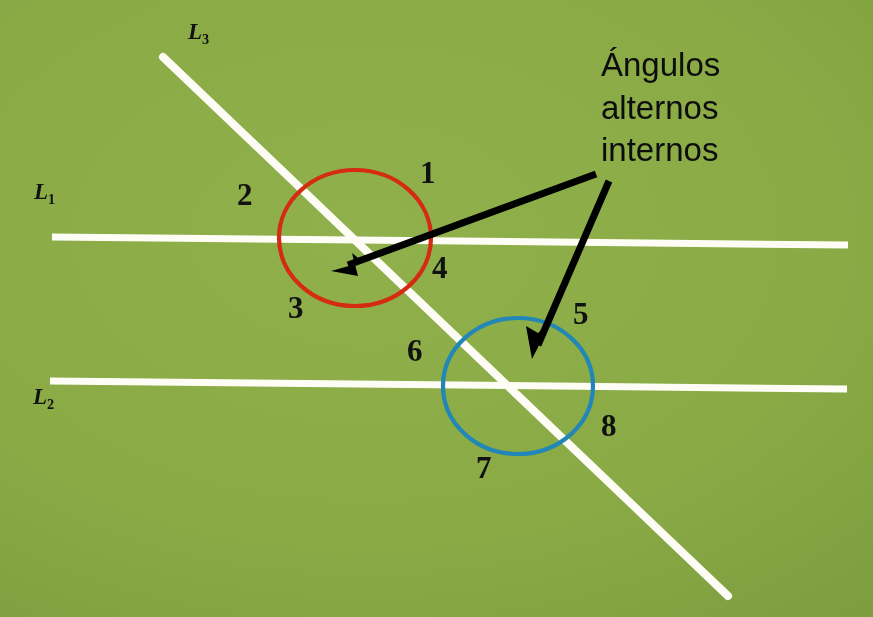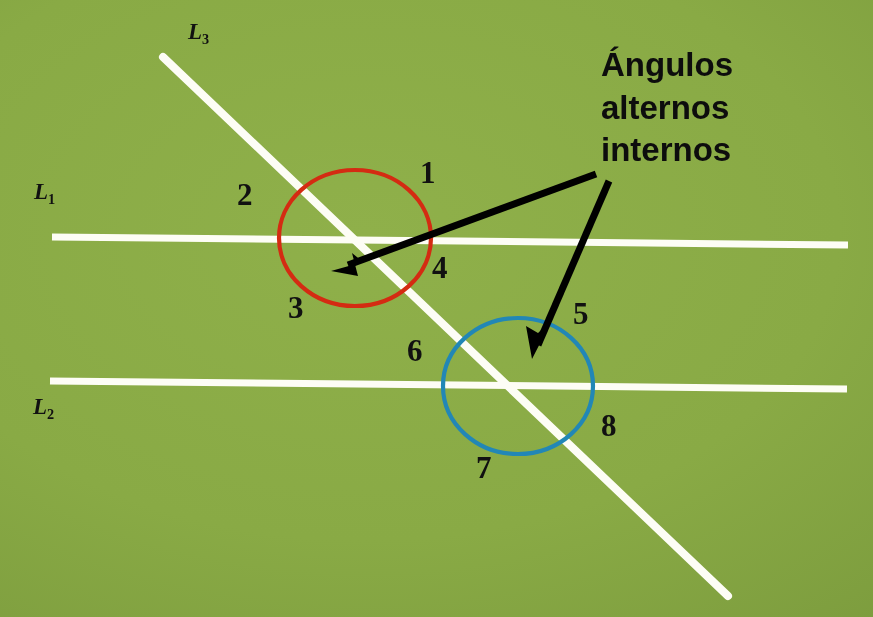"Ángulos" #callout-text { font-weight: 700 -> 400 }
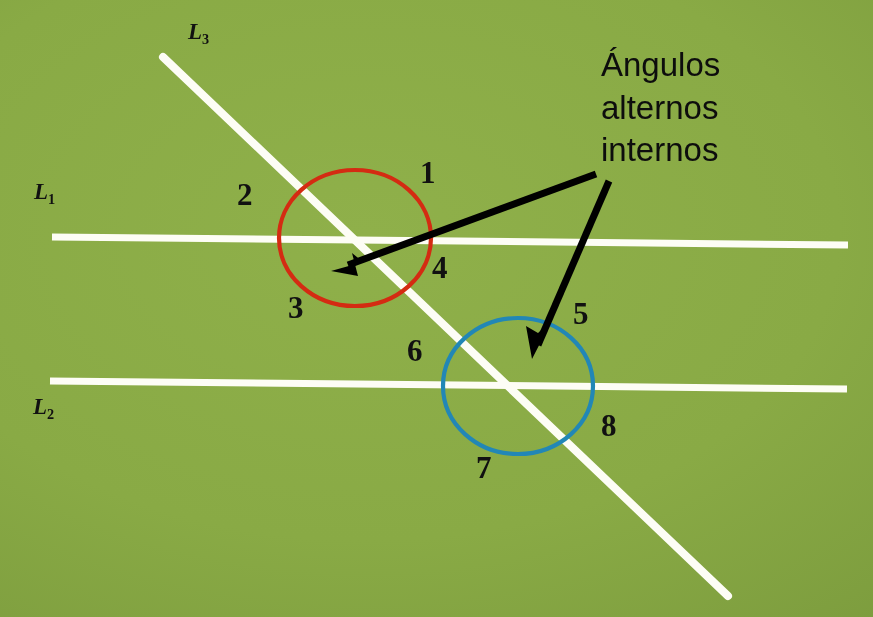"L2" div.lbl { top: 395px -> 385px }
